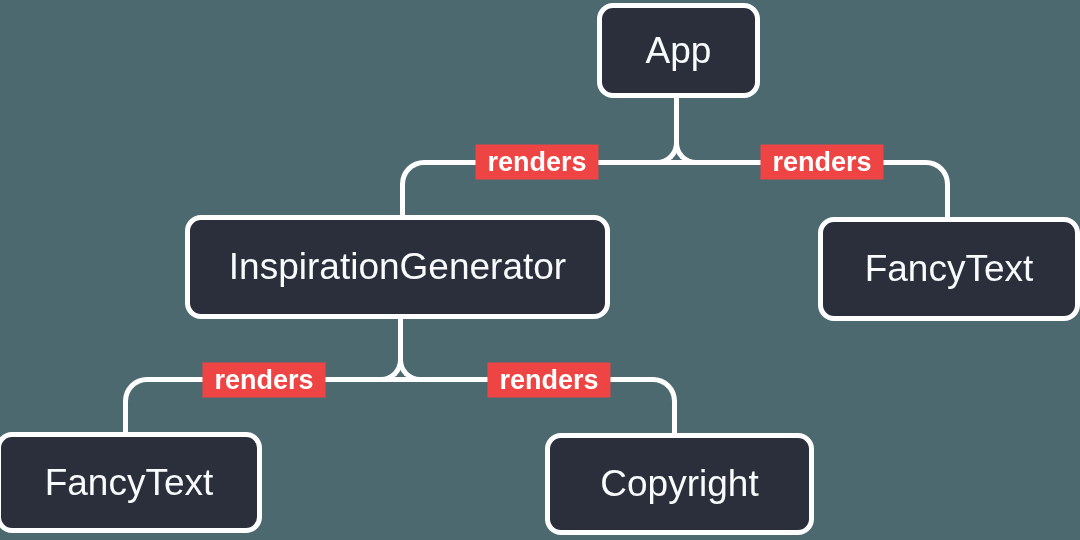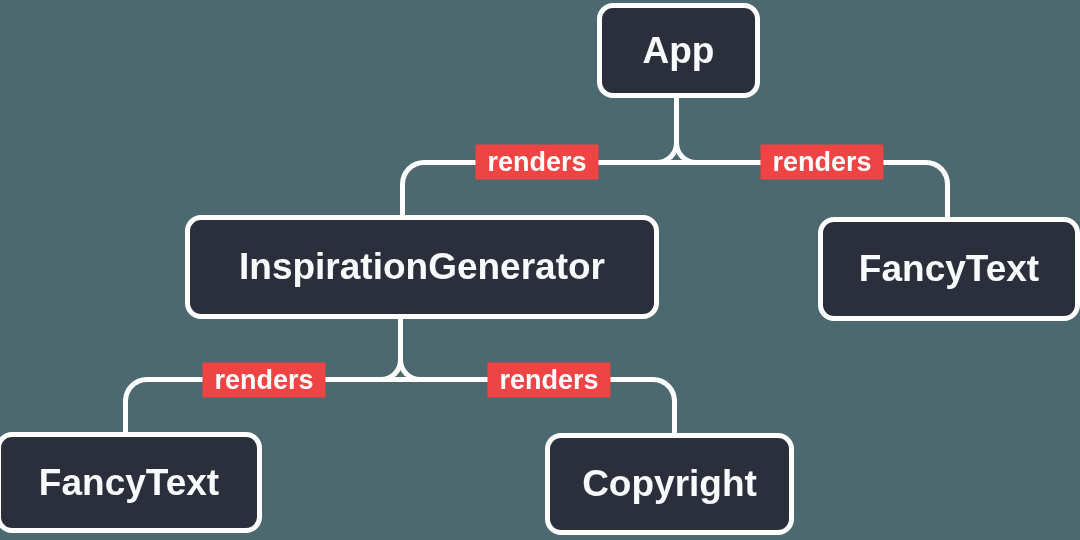"App" .node-label { font-weight: 700 -> 400 }
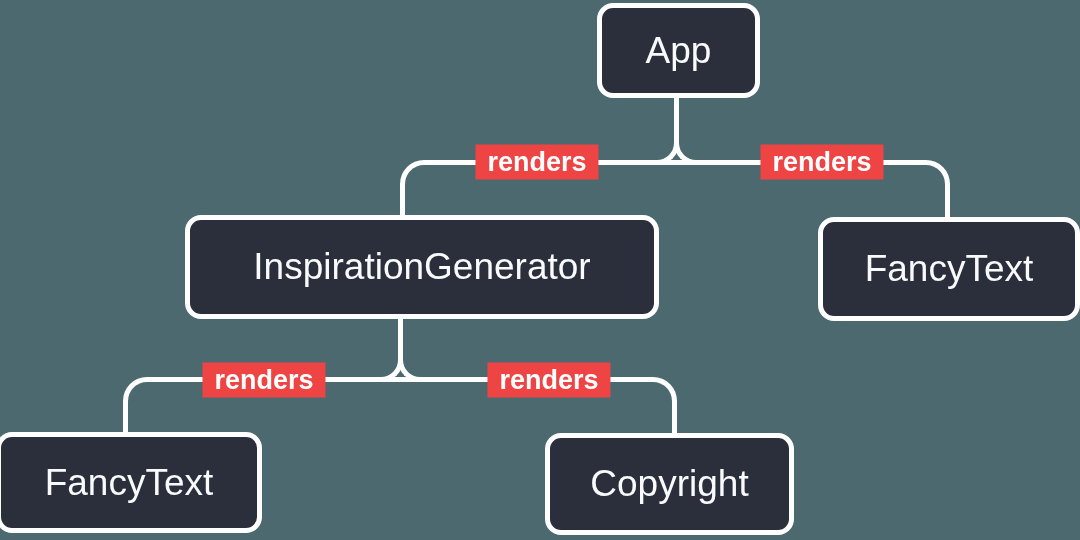"InspirationGenerator" div.node { width: 474px -> 425px }
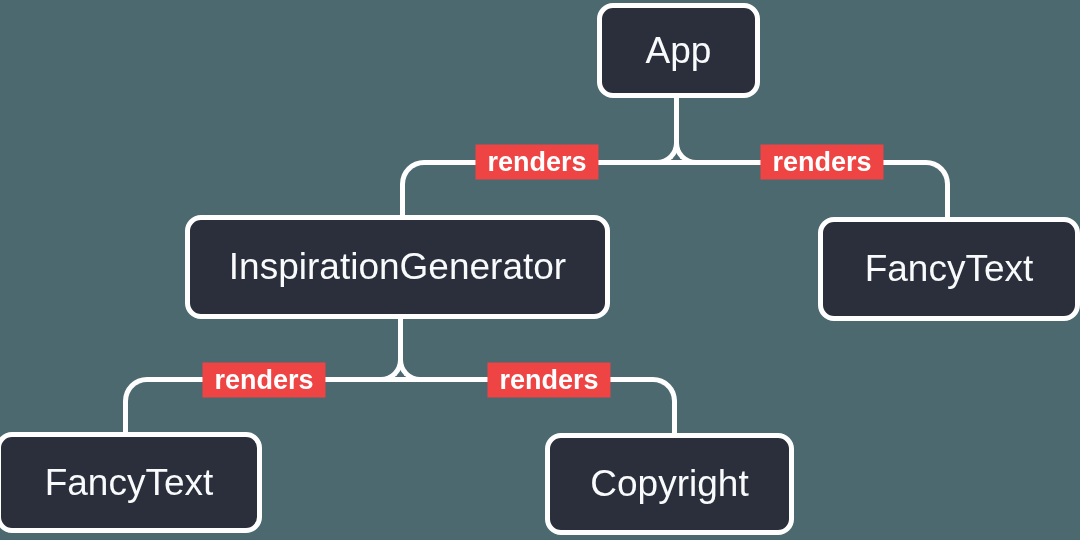"Copyright" div.node { width: 249px -> 269px }
